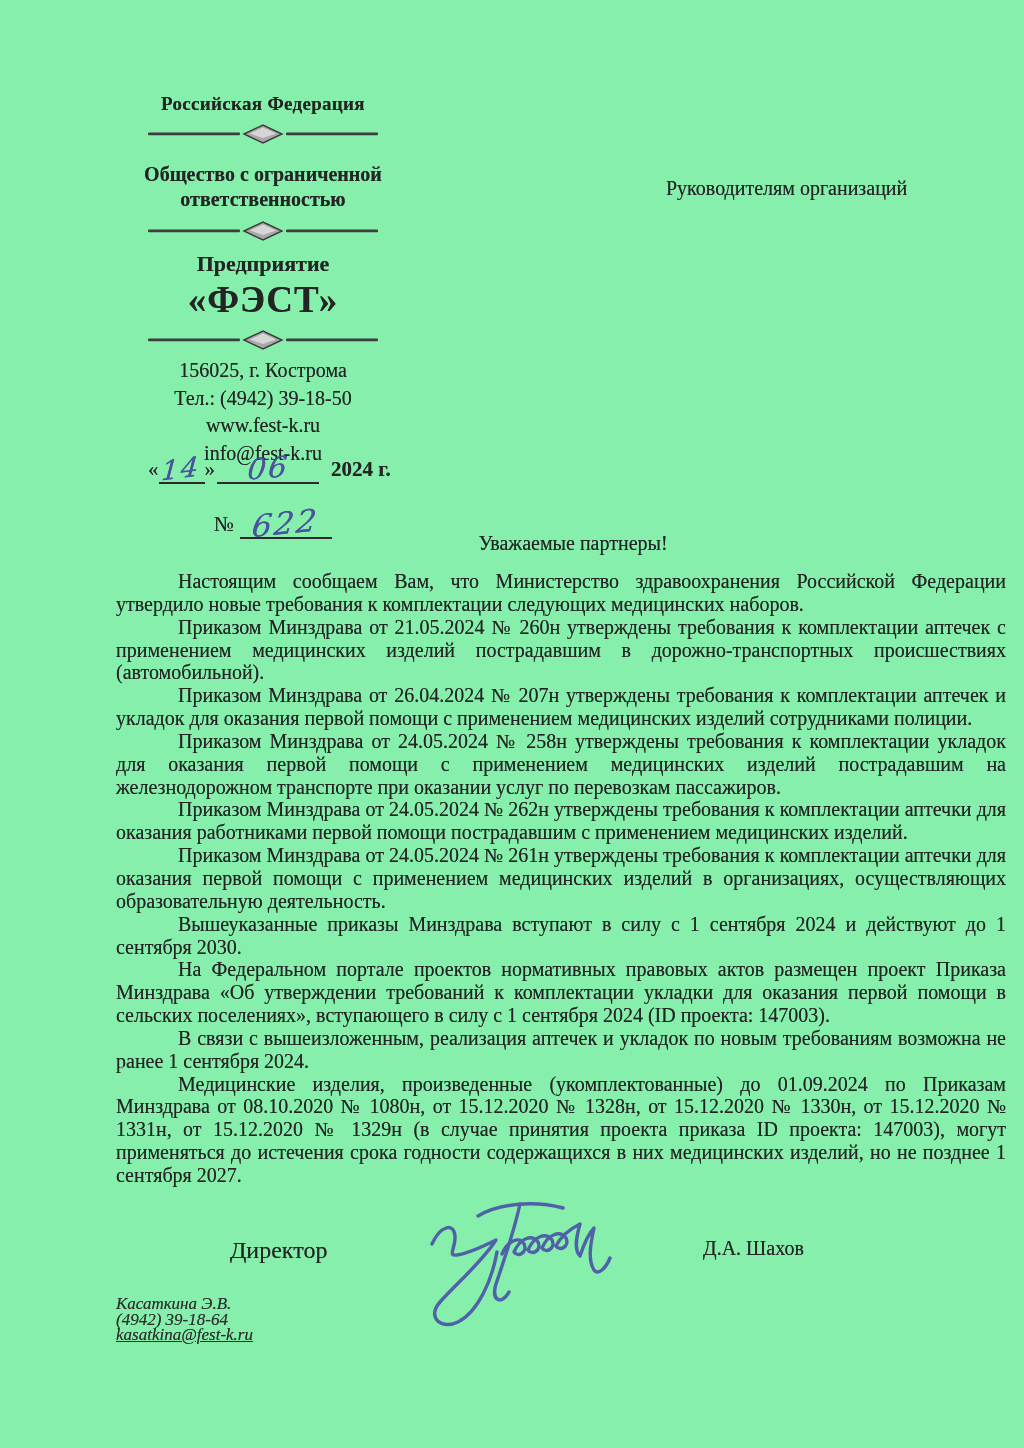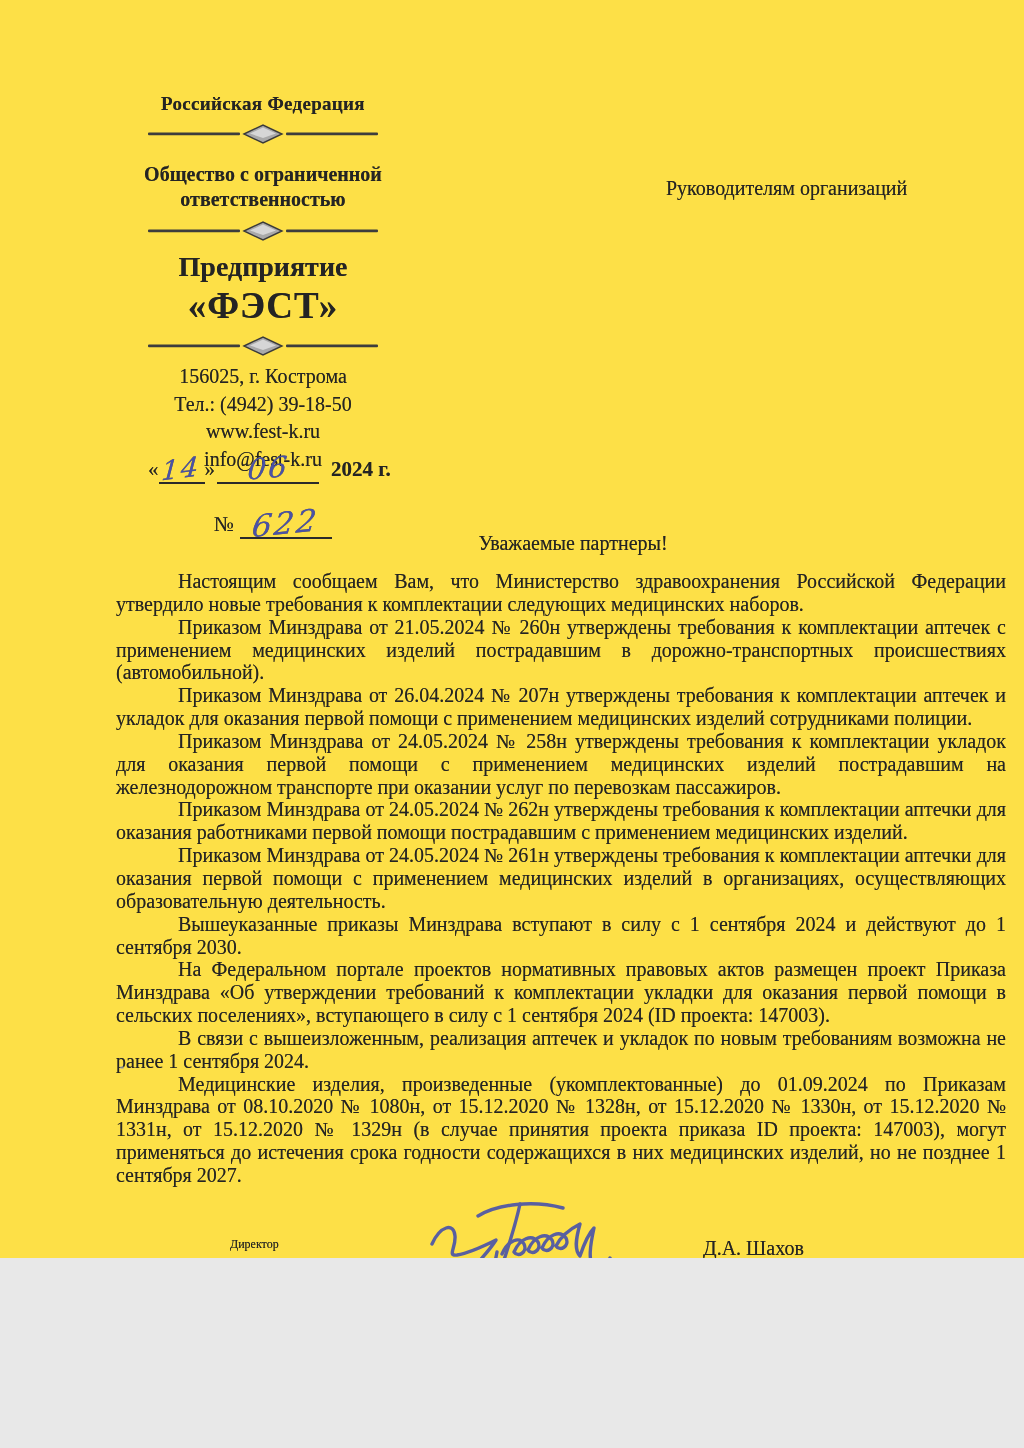"Российская Федерация" .page { background: #fde047 -> #86efac; height: 1258px -> 1448px }
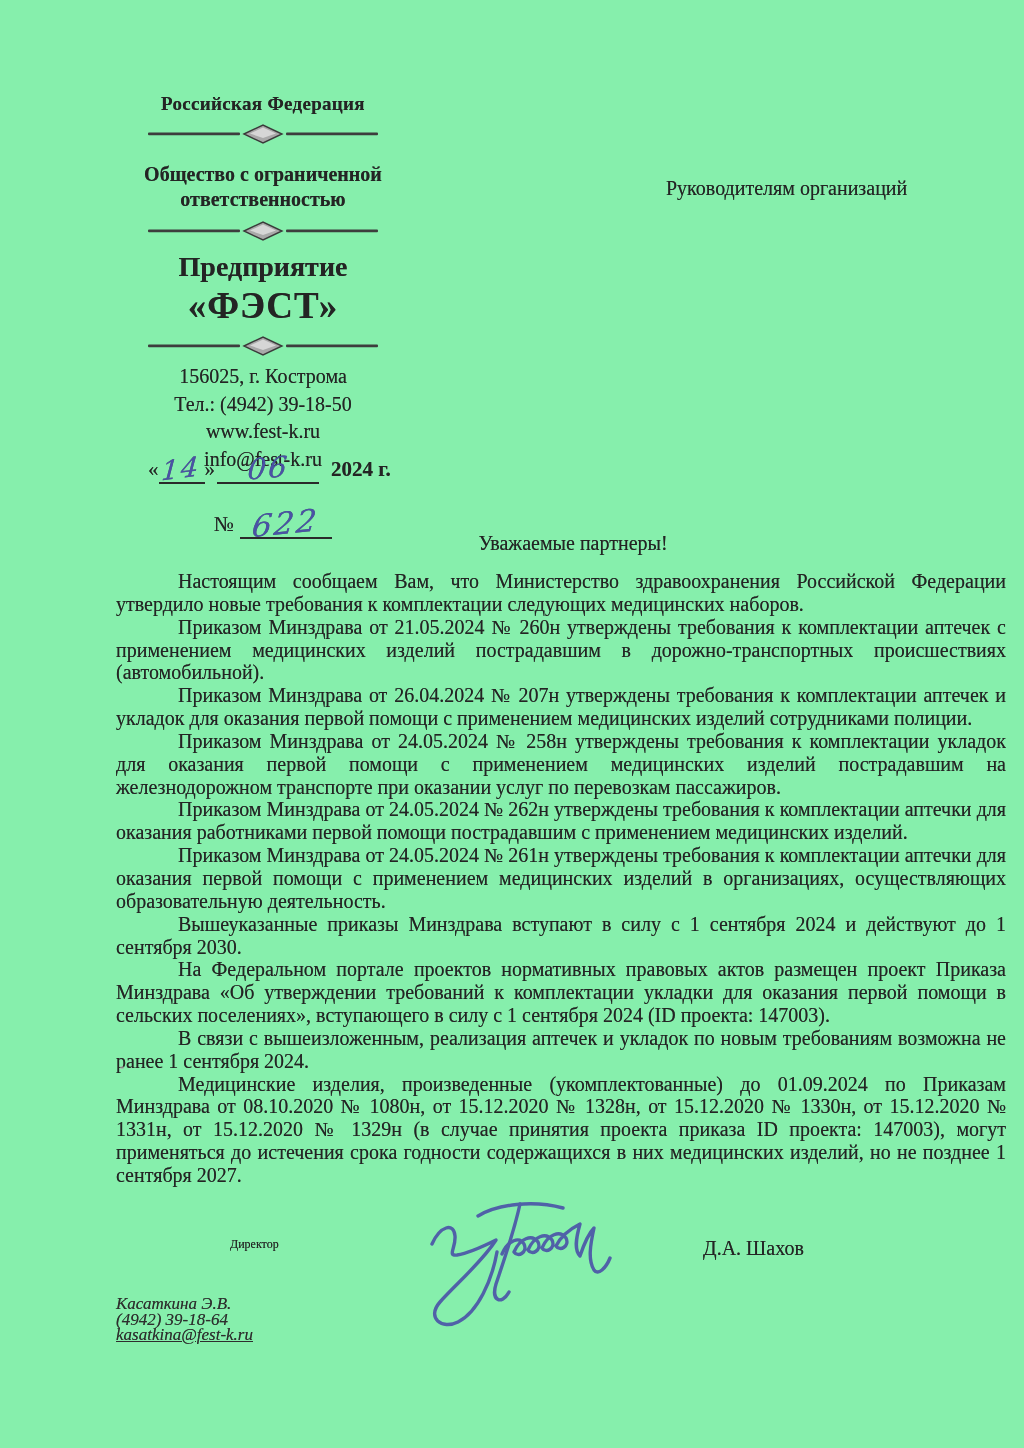"Предприятие" .lh-label { font-size: 28px -> 22px }
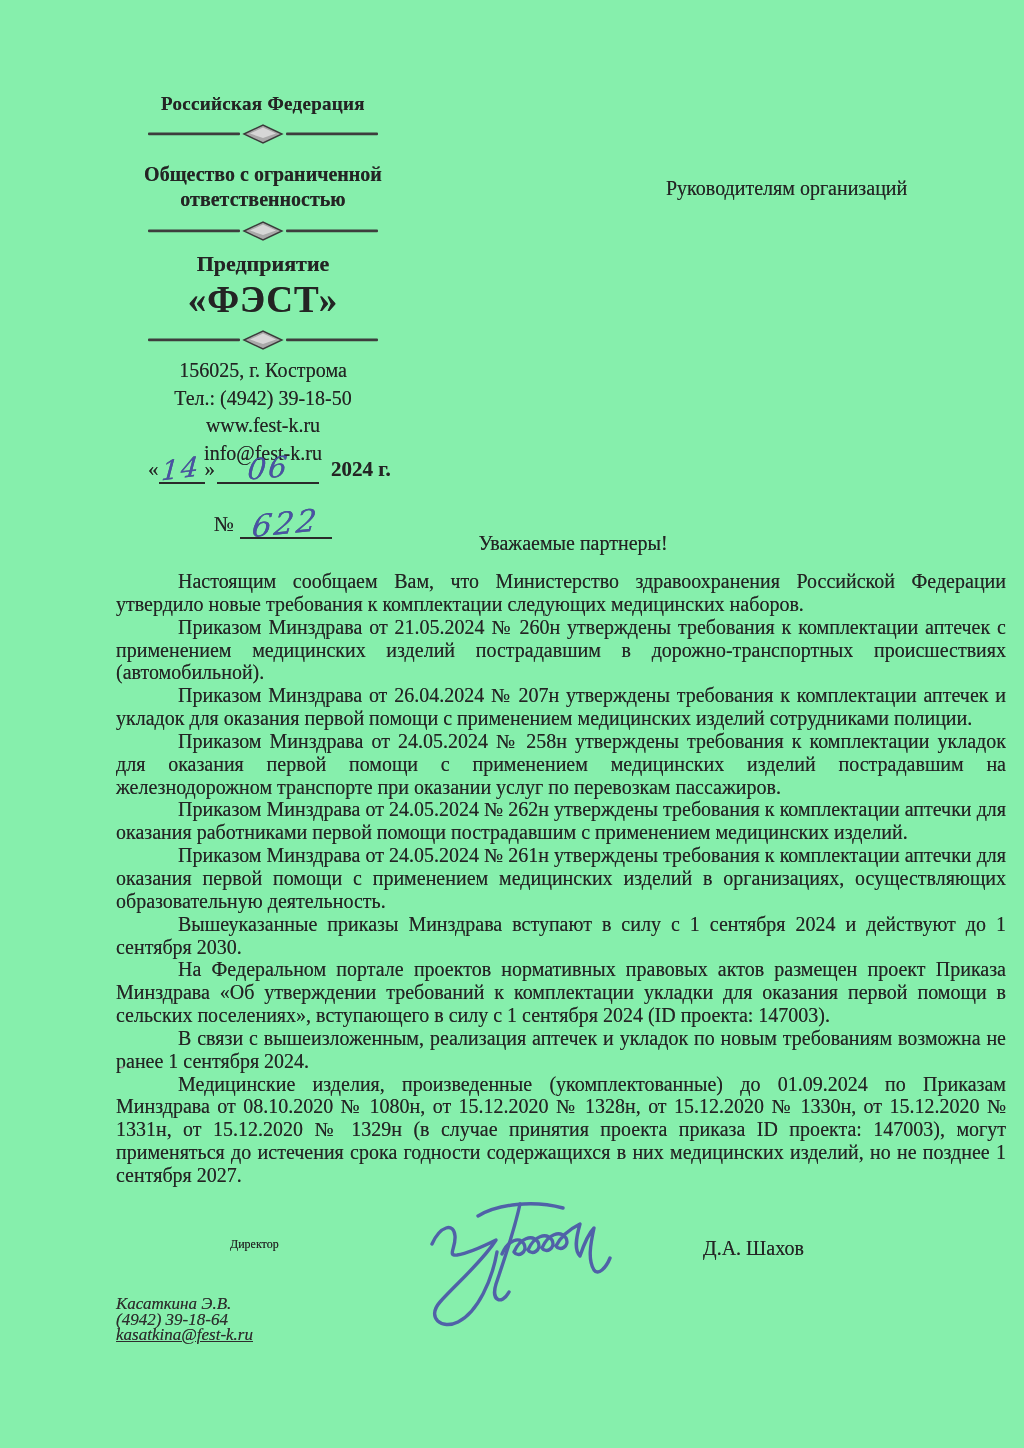"Директор" .sig-title { font-size: 12px -> 24px }
